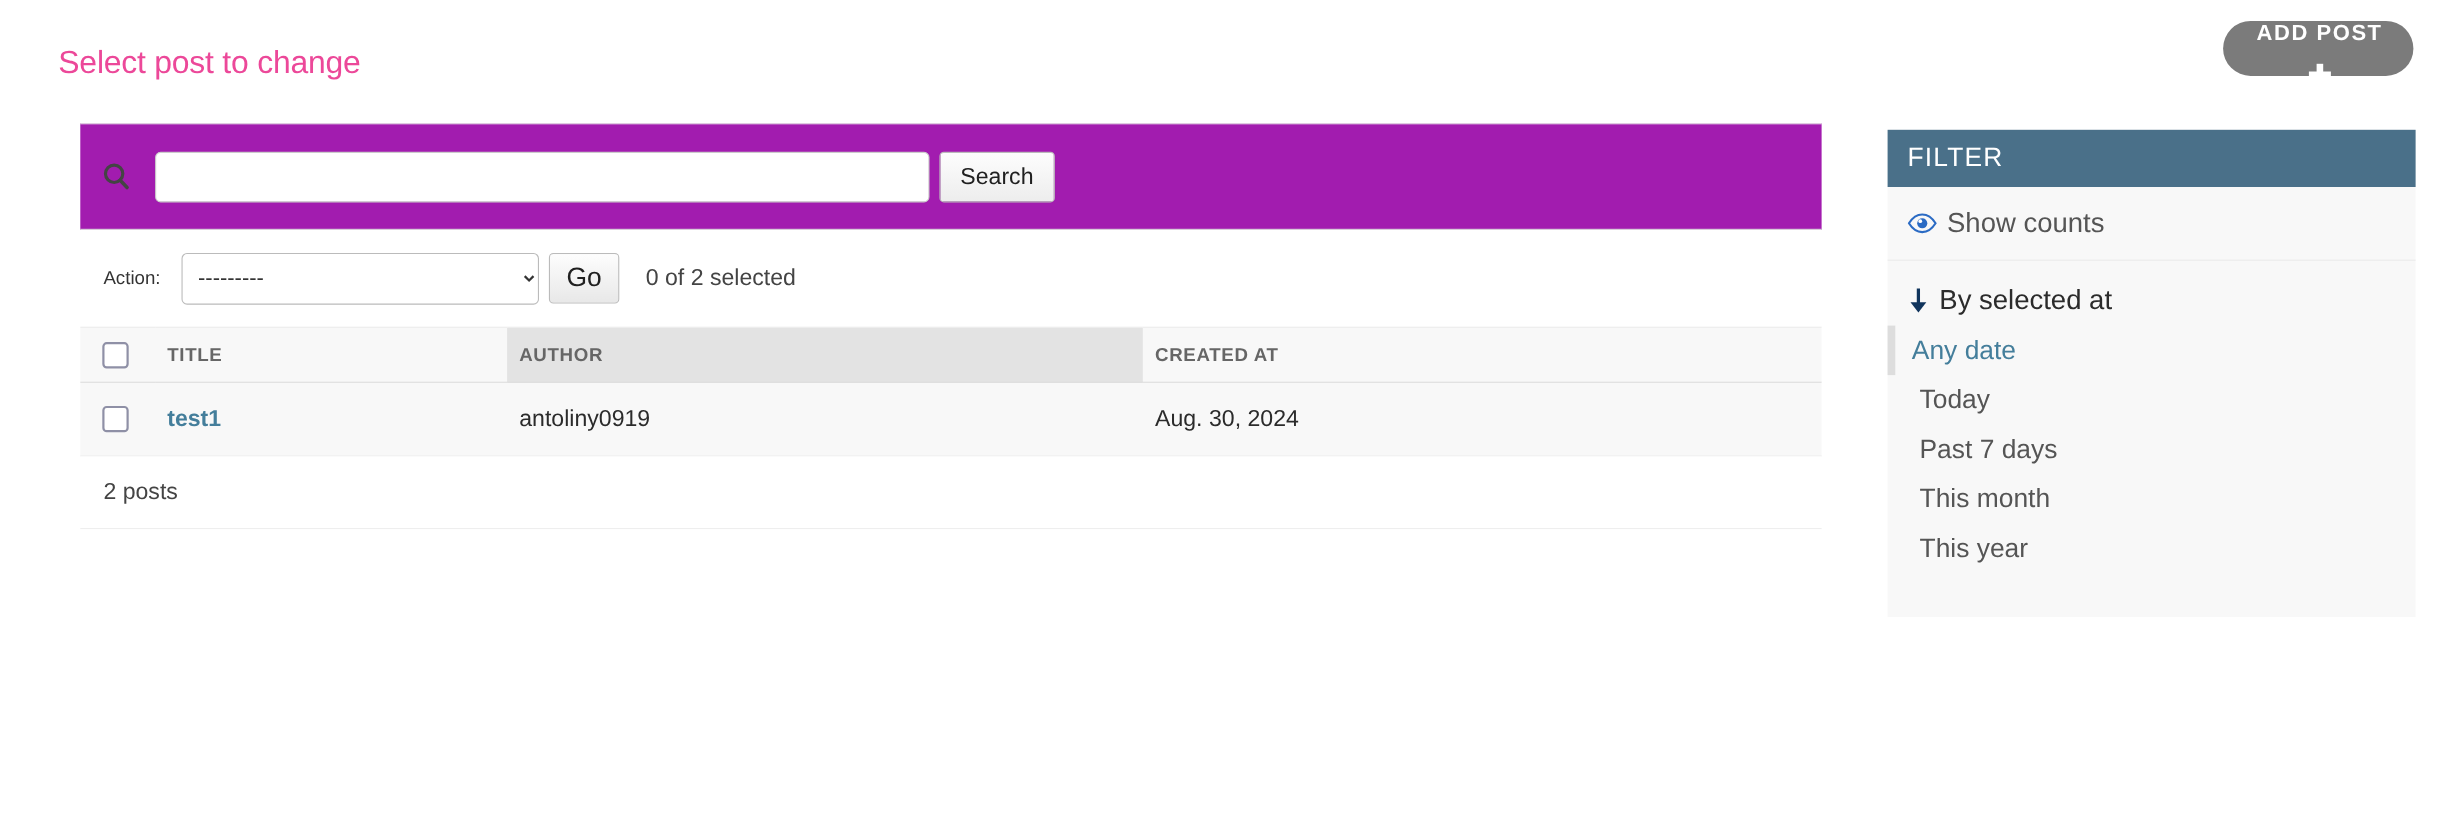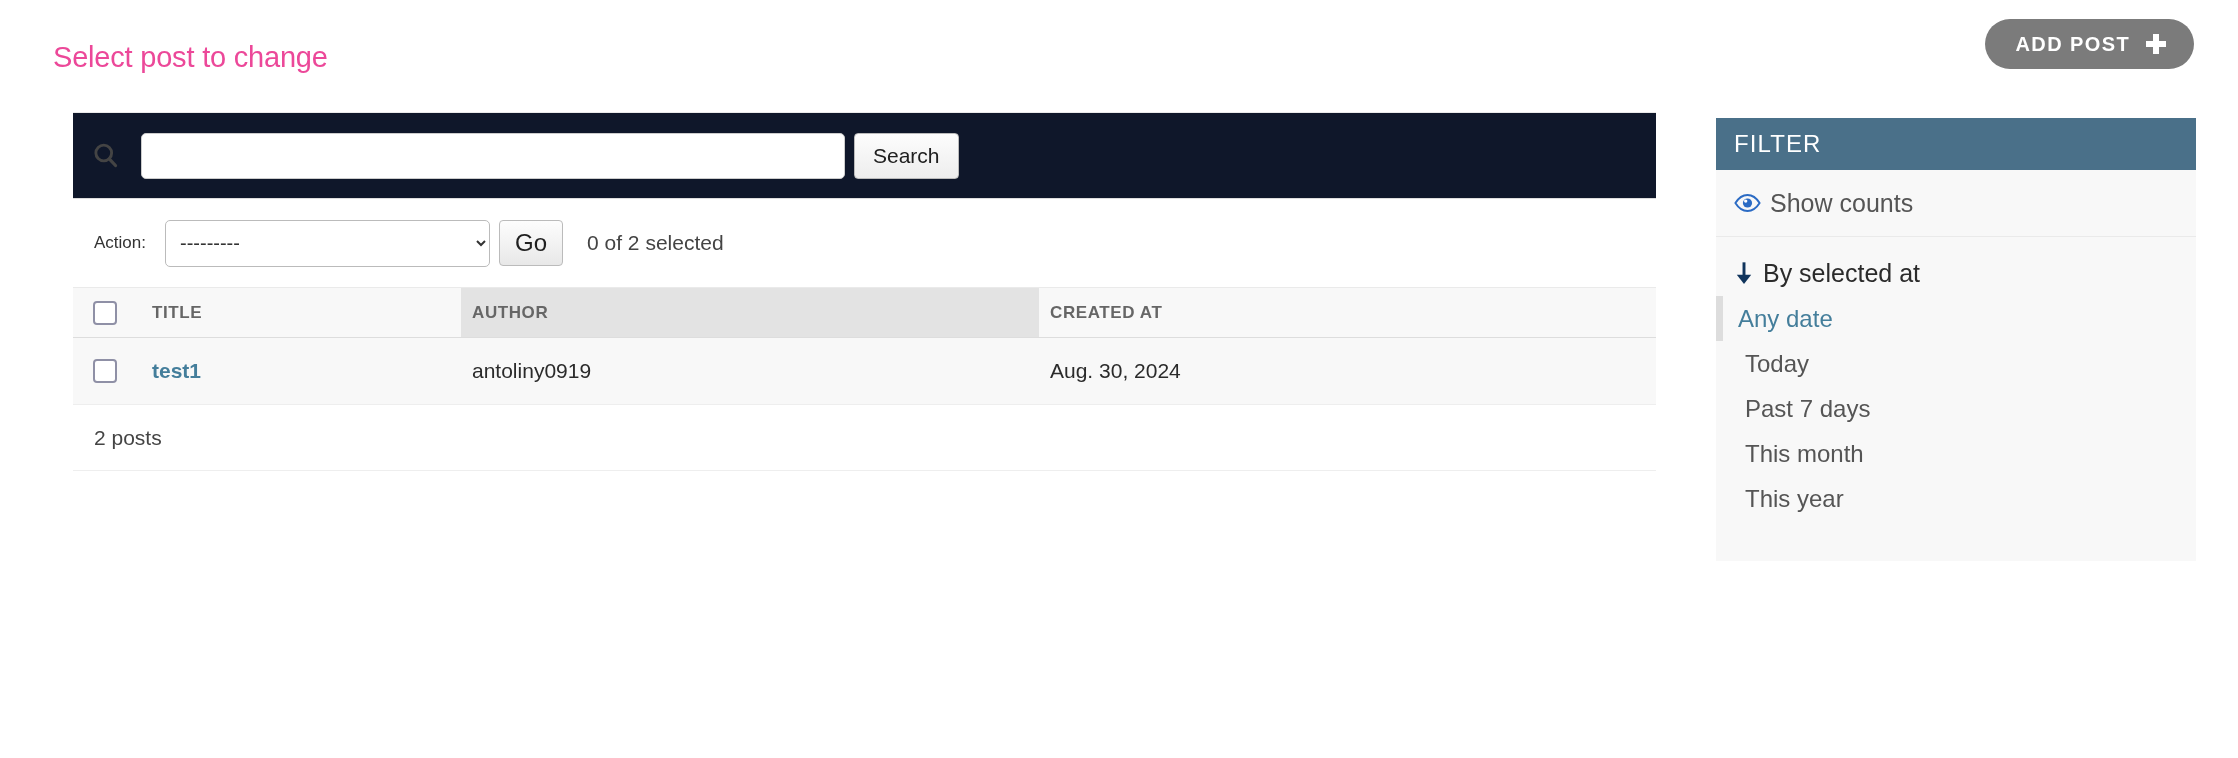"ADD POST" #add-post-button { flex-direction: none -> column }
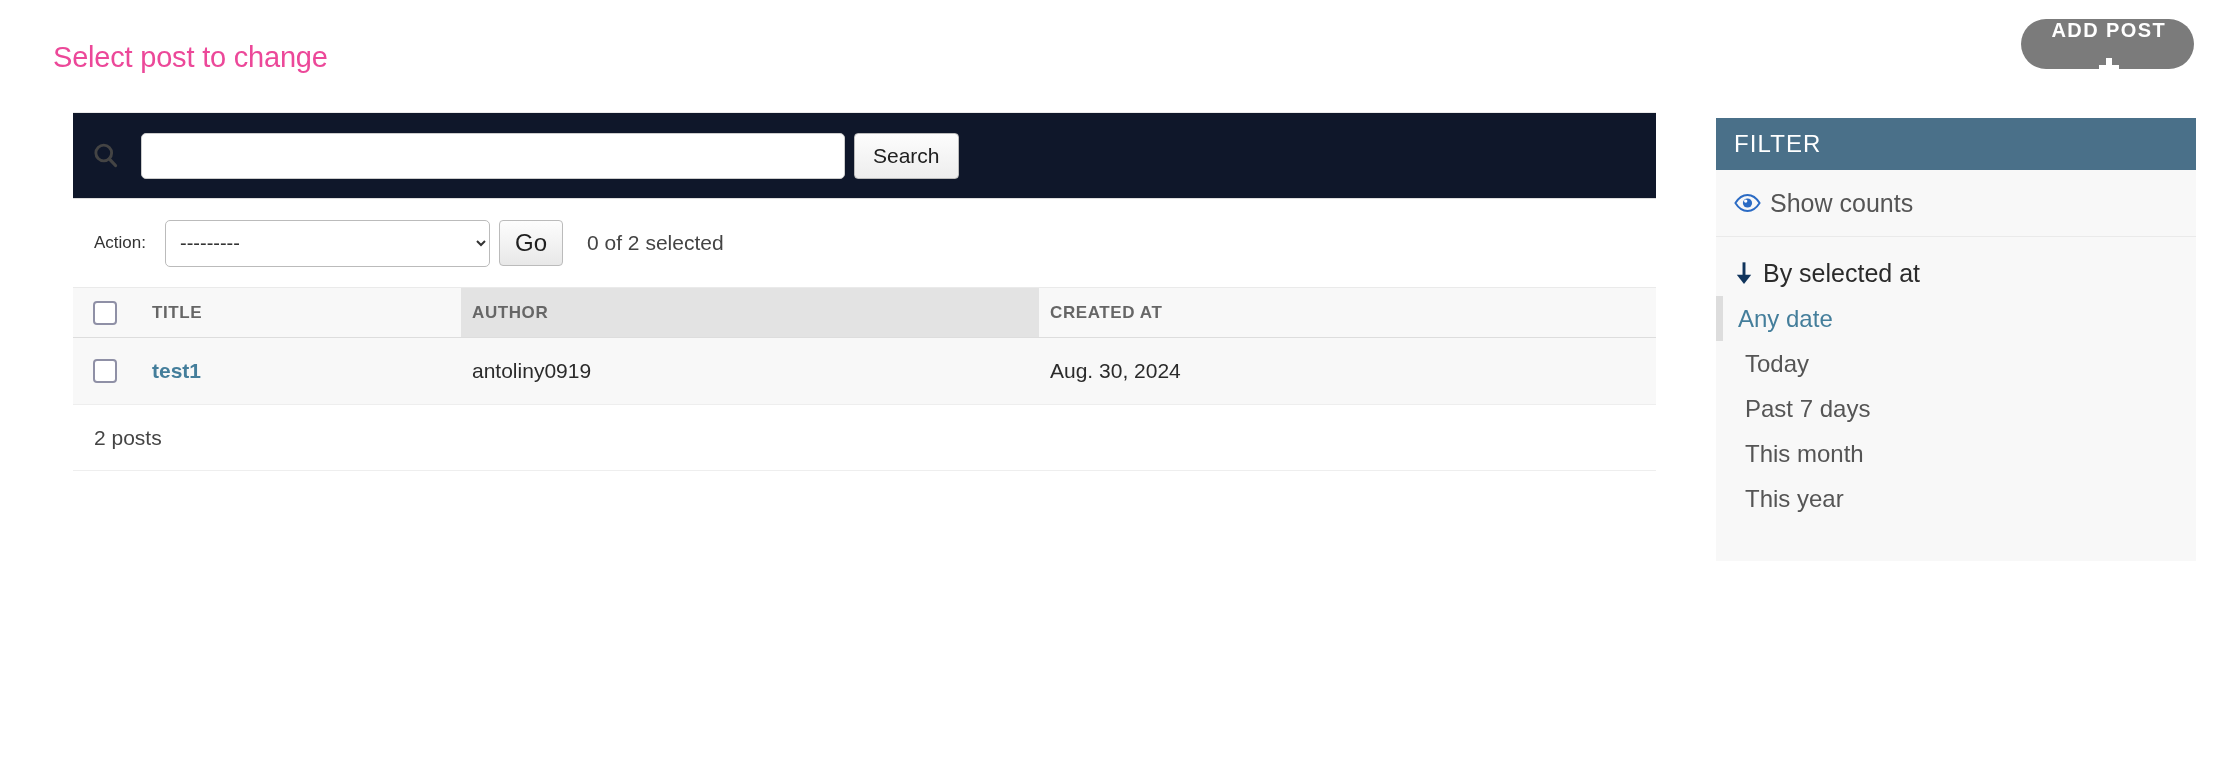"Search" #search-bar { background: #0f172a -> #a21caf; height: 87px -> 97px }
